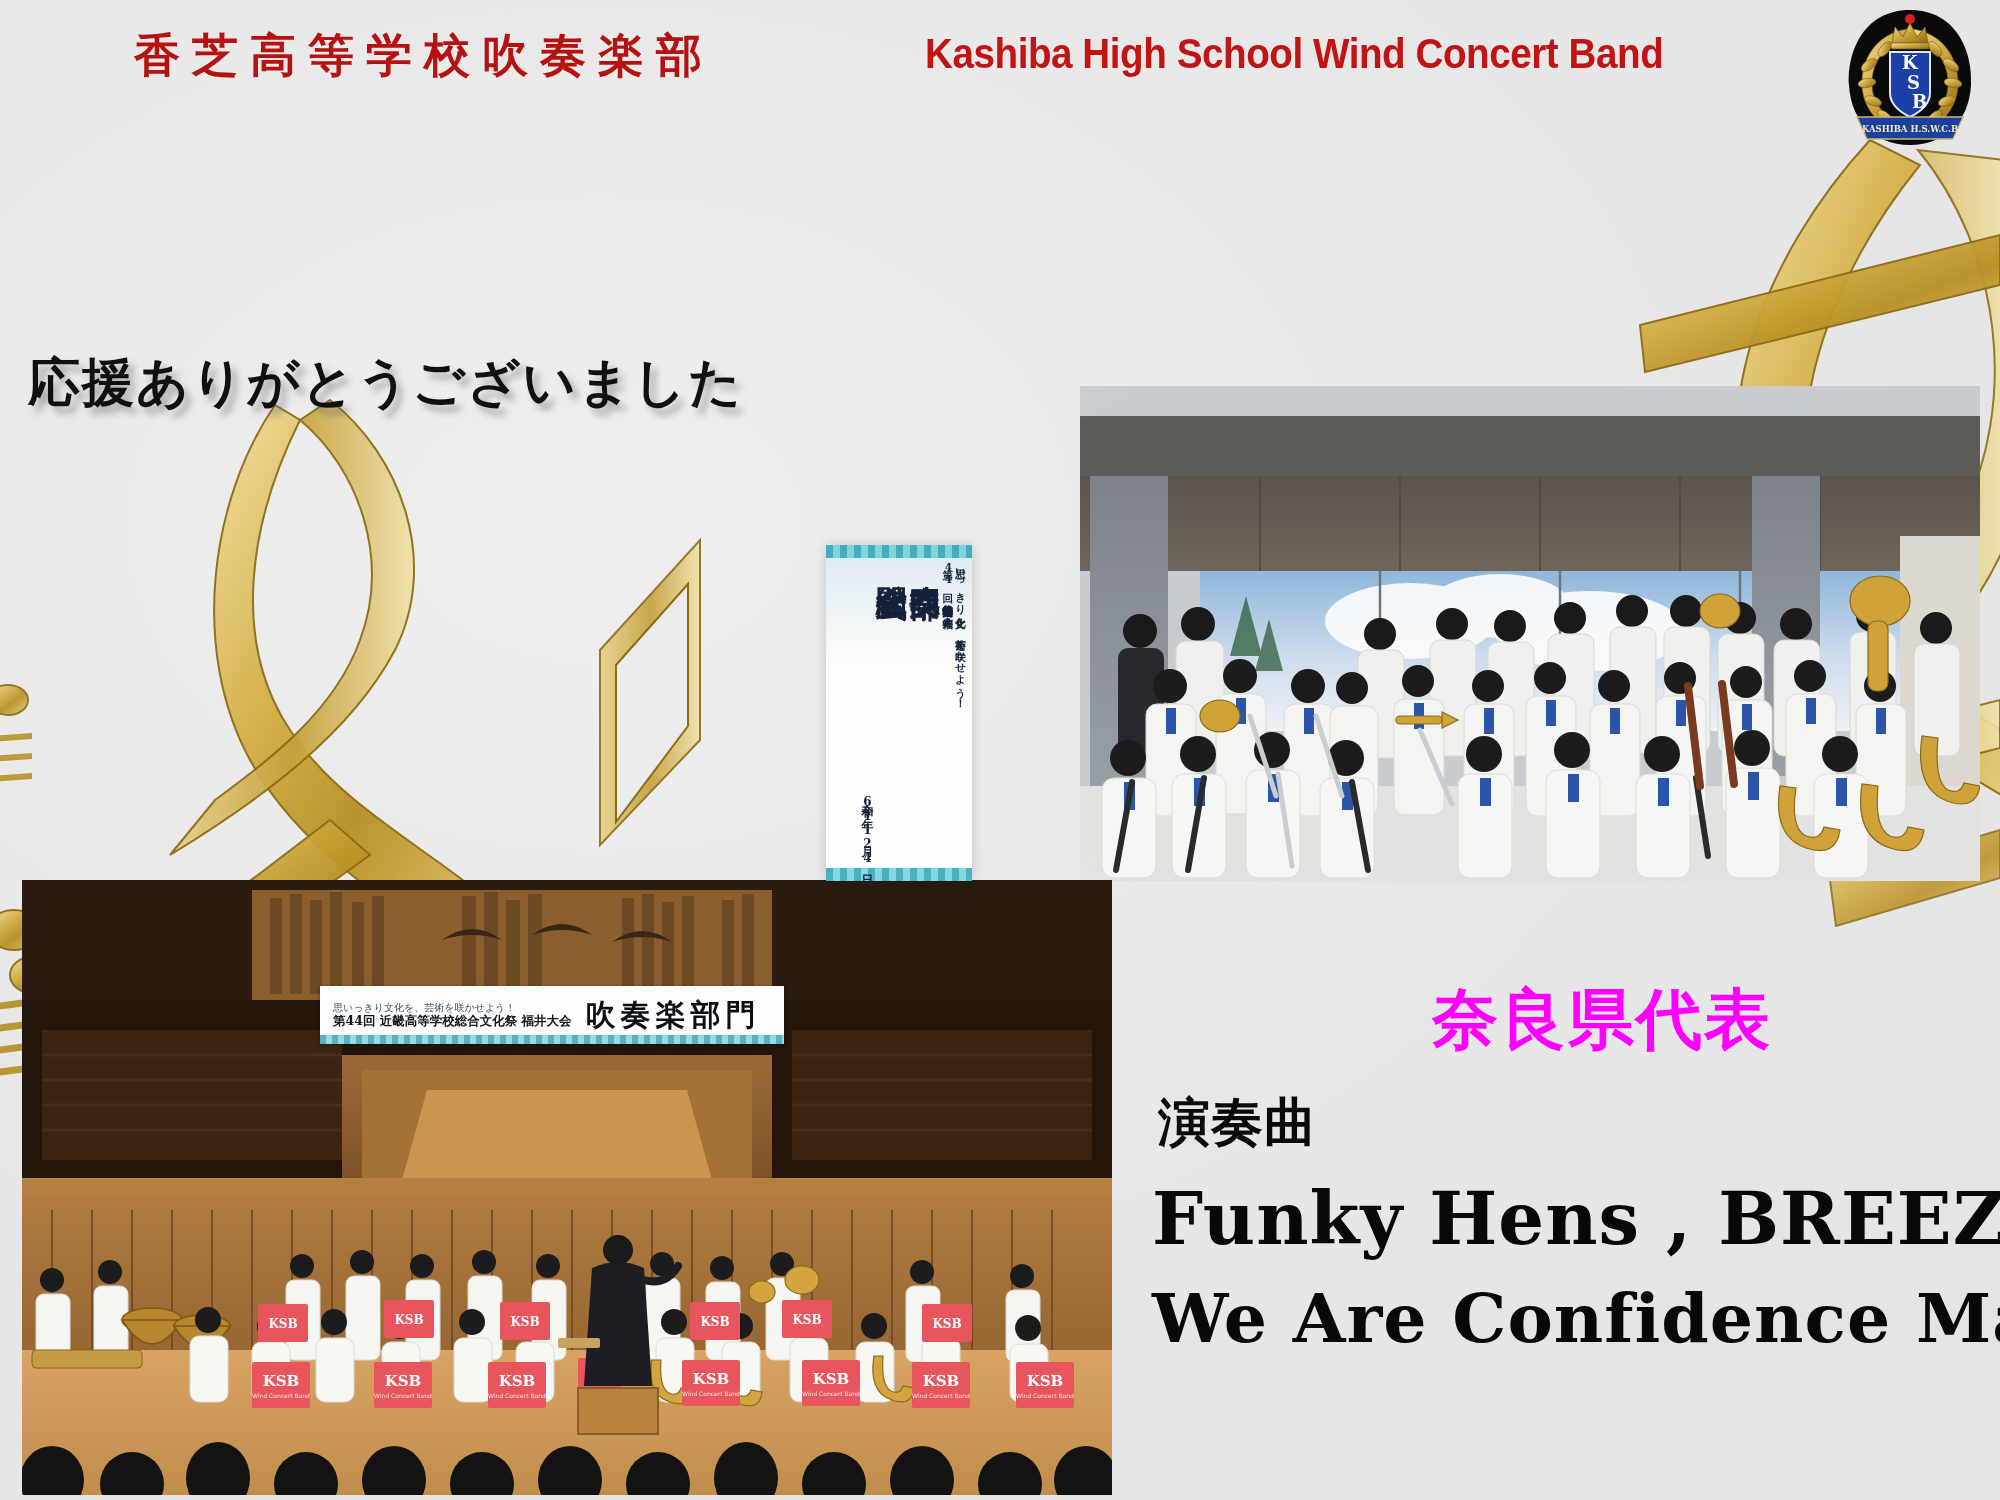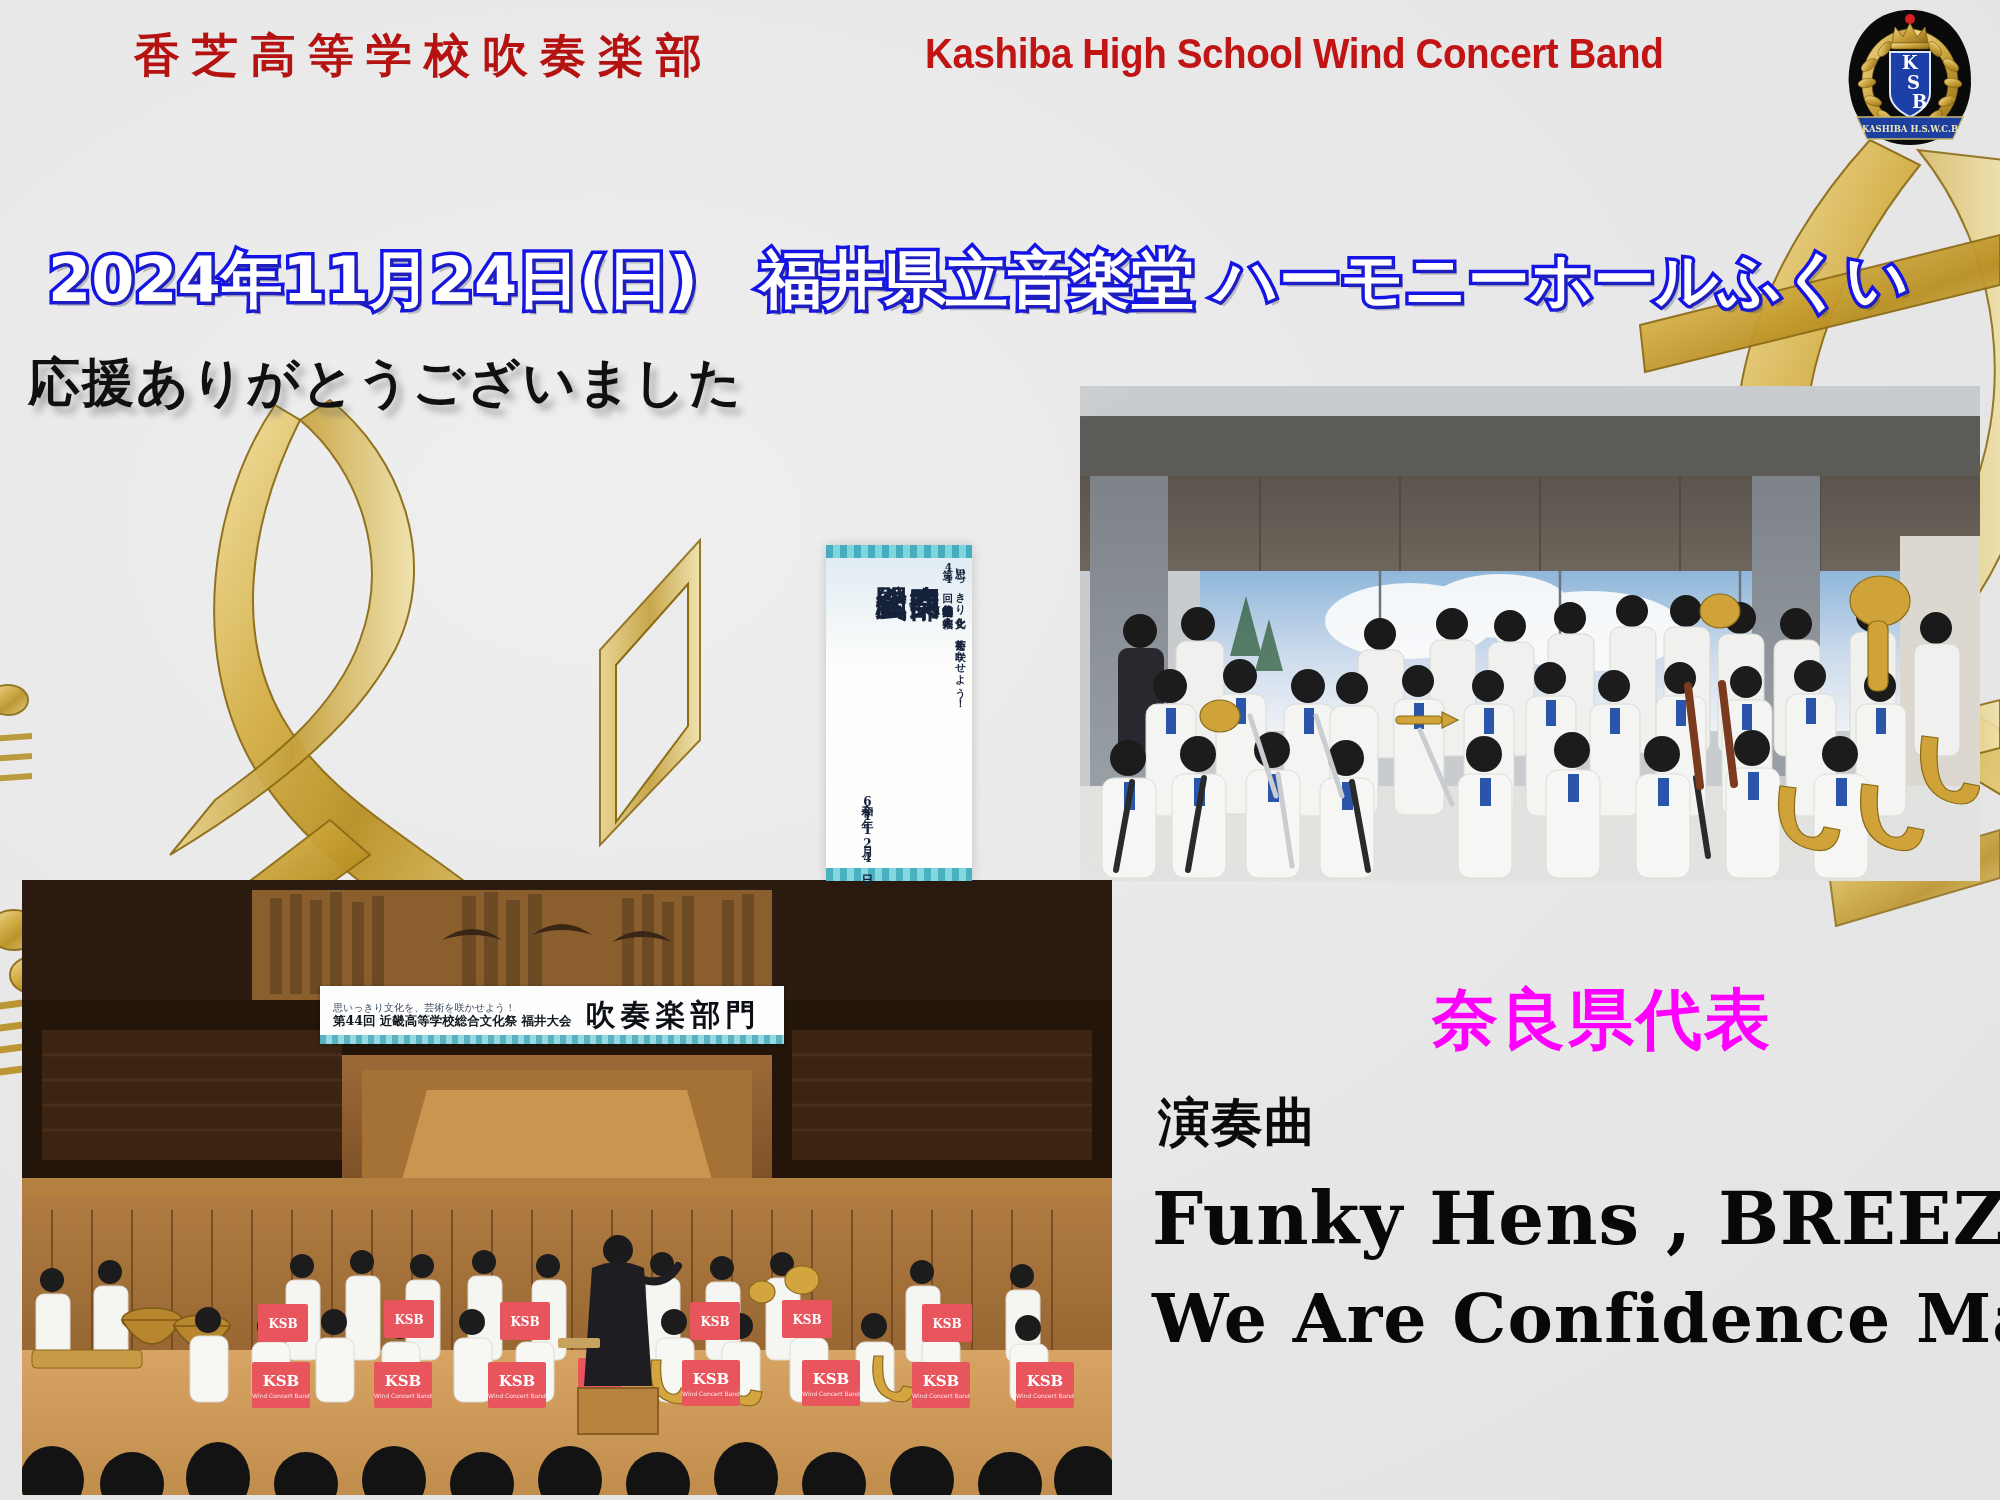"2024年11月24日(日) 福井県立音楽堂 ハーモニーホールふくい" div.outline-title { html: <div>2024年11月24日(日) 福井県立音楽堂 ハーモニーホールふくい</div> -> none }
